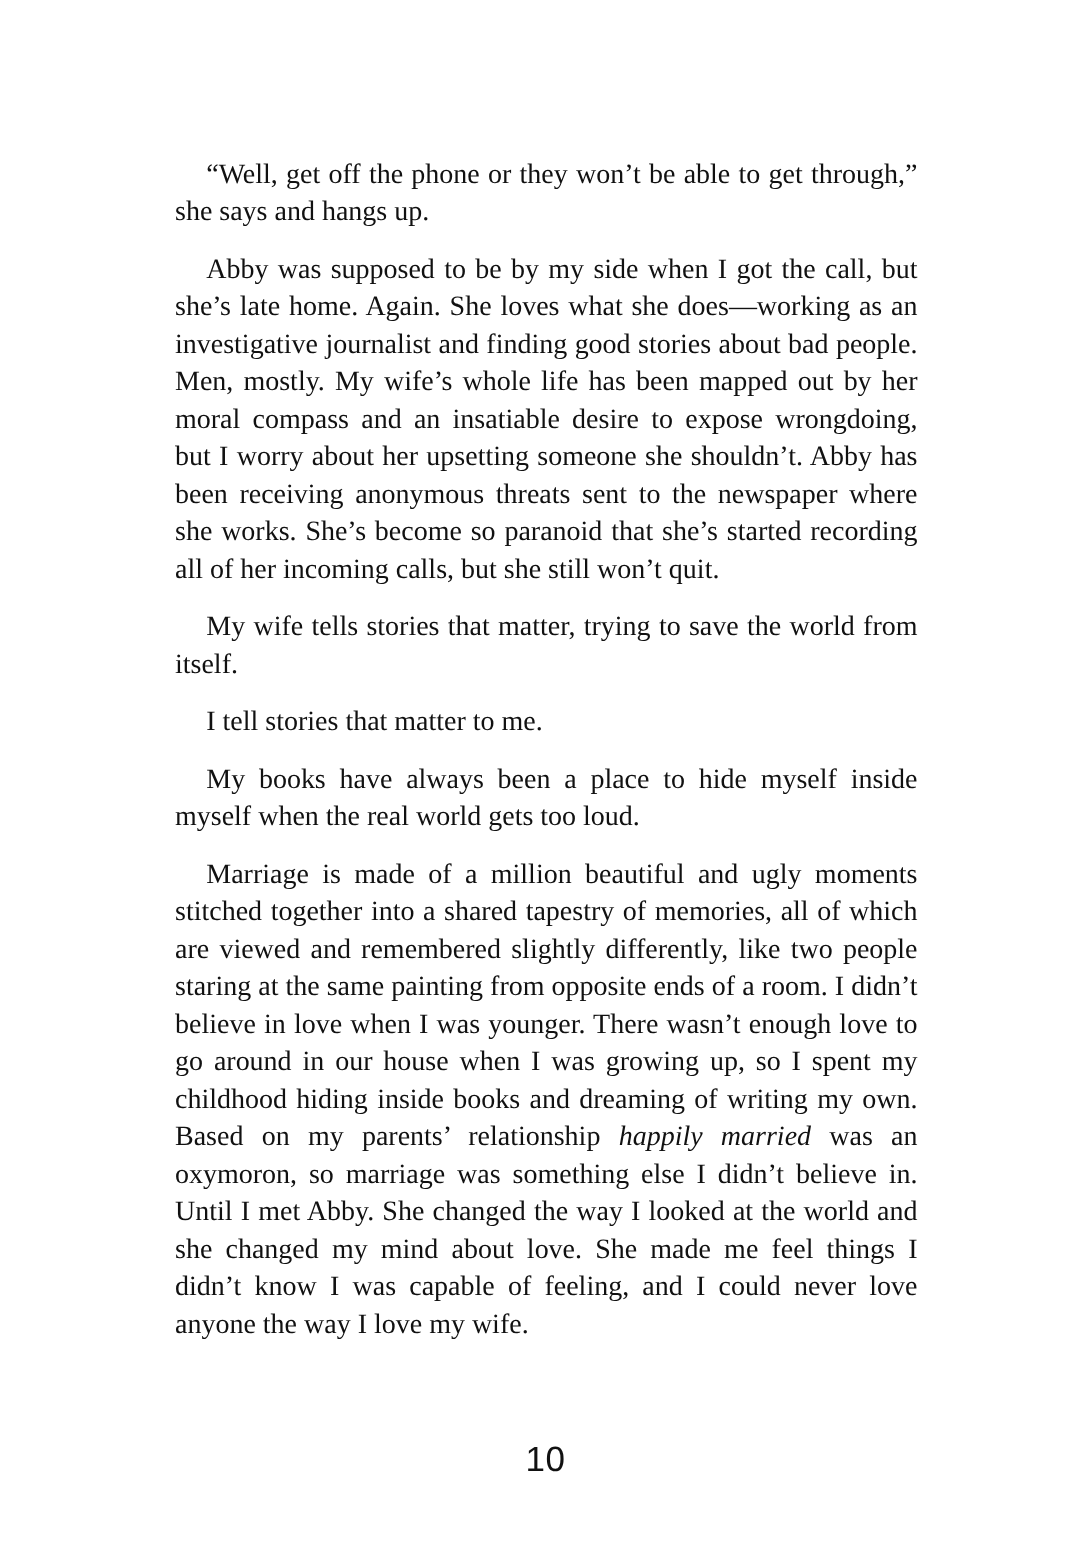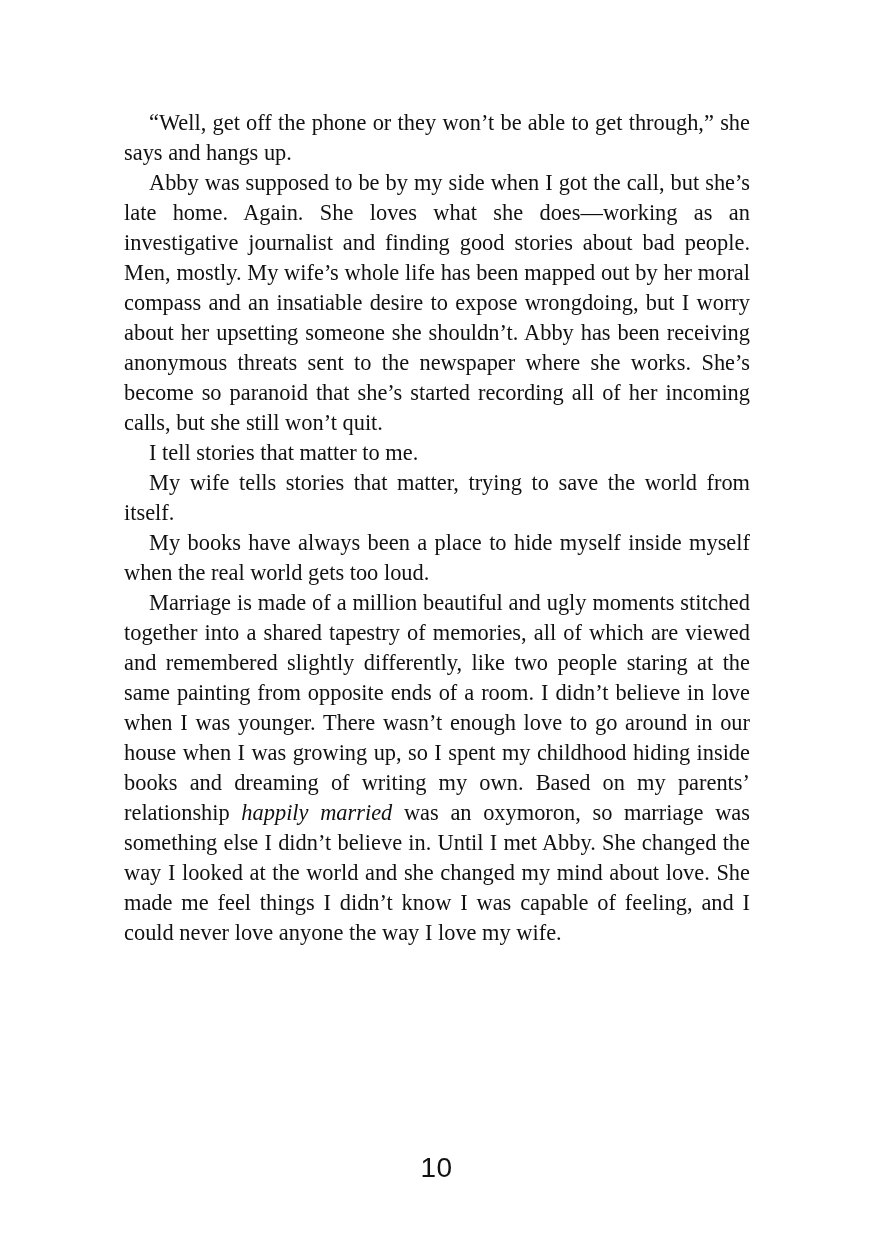"“Well, get off the phone" .para { margin: 0 -> 16px }
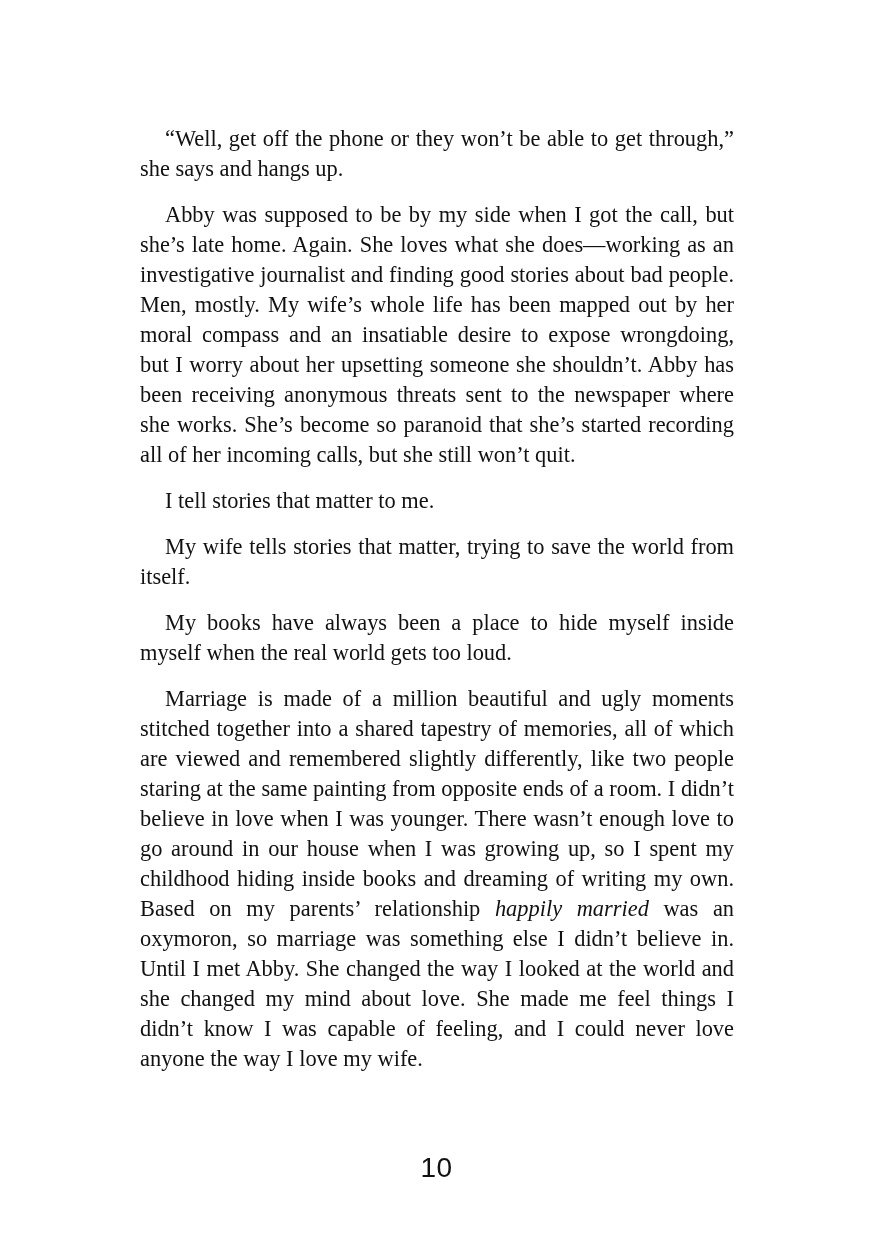"I tell stories that matter" p.para { order: before "My wife tells stories that" -> after "My wife tells stories that" }
